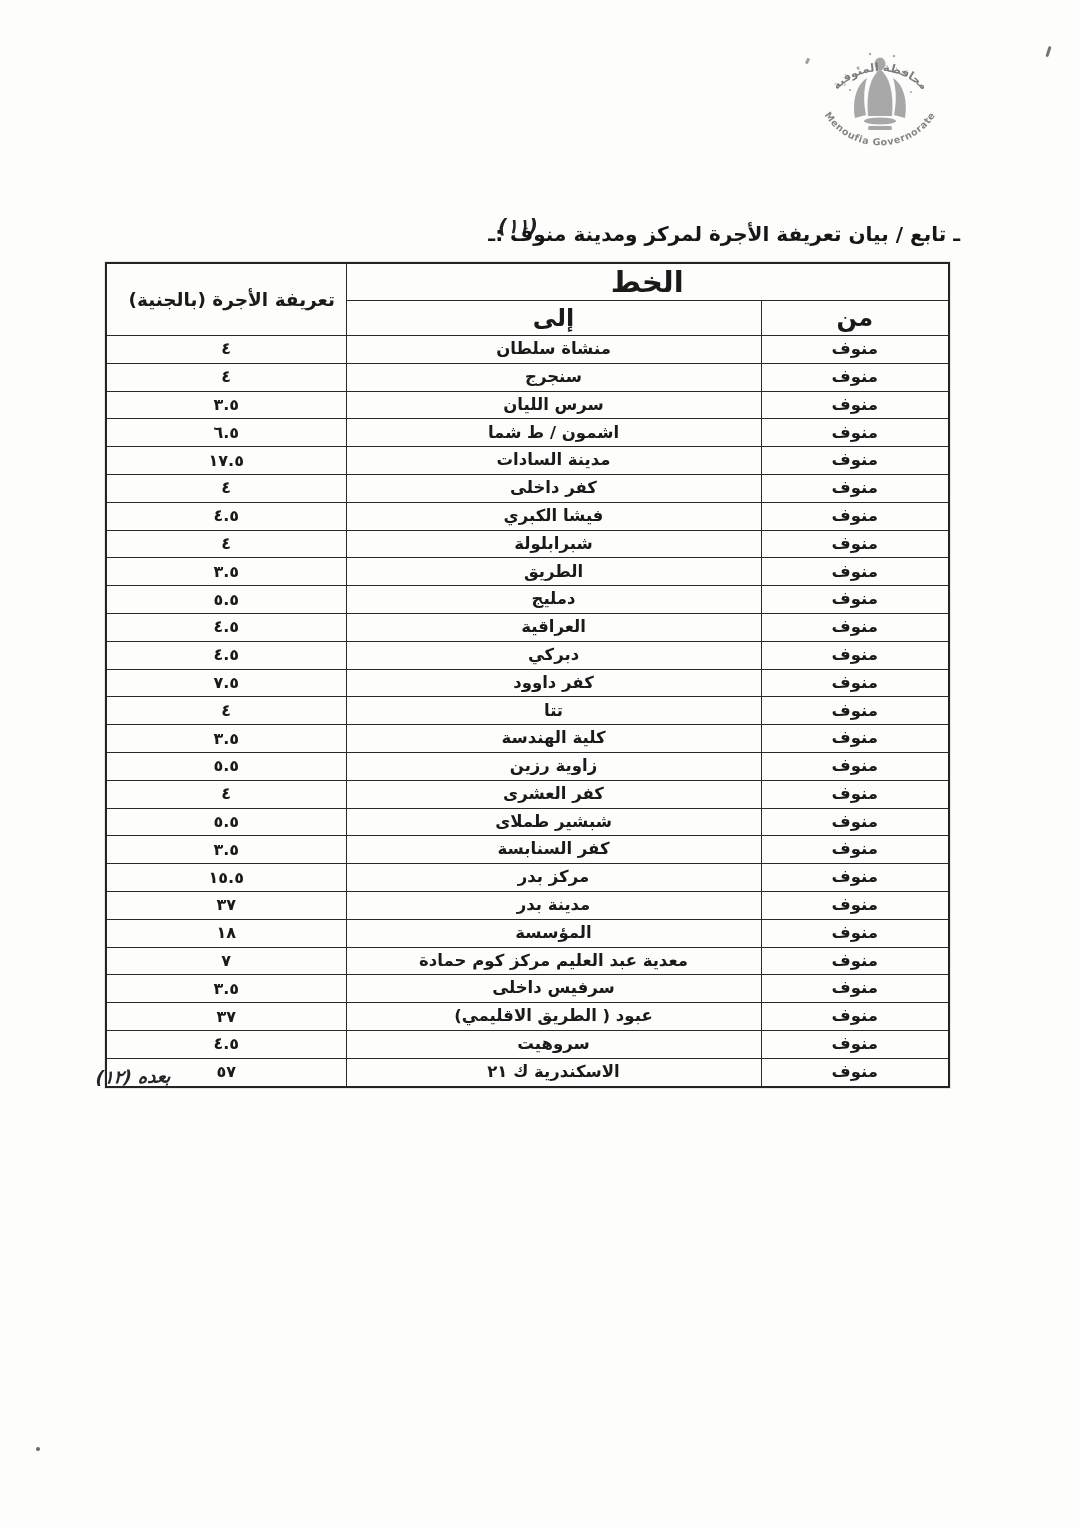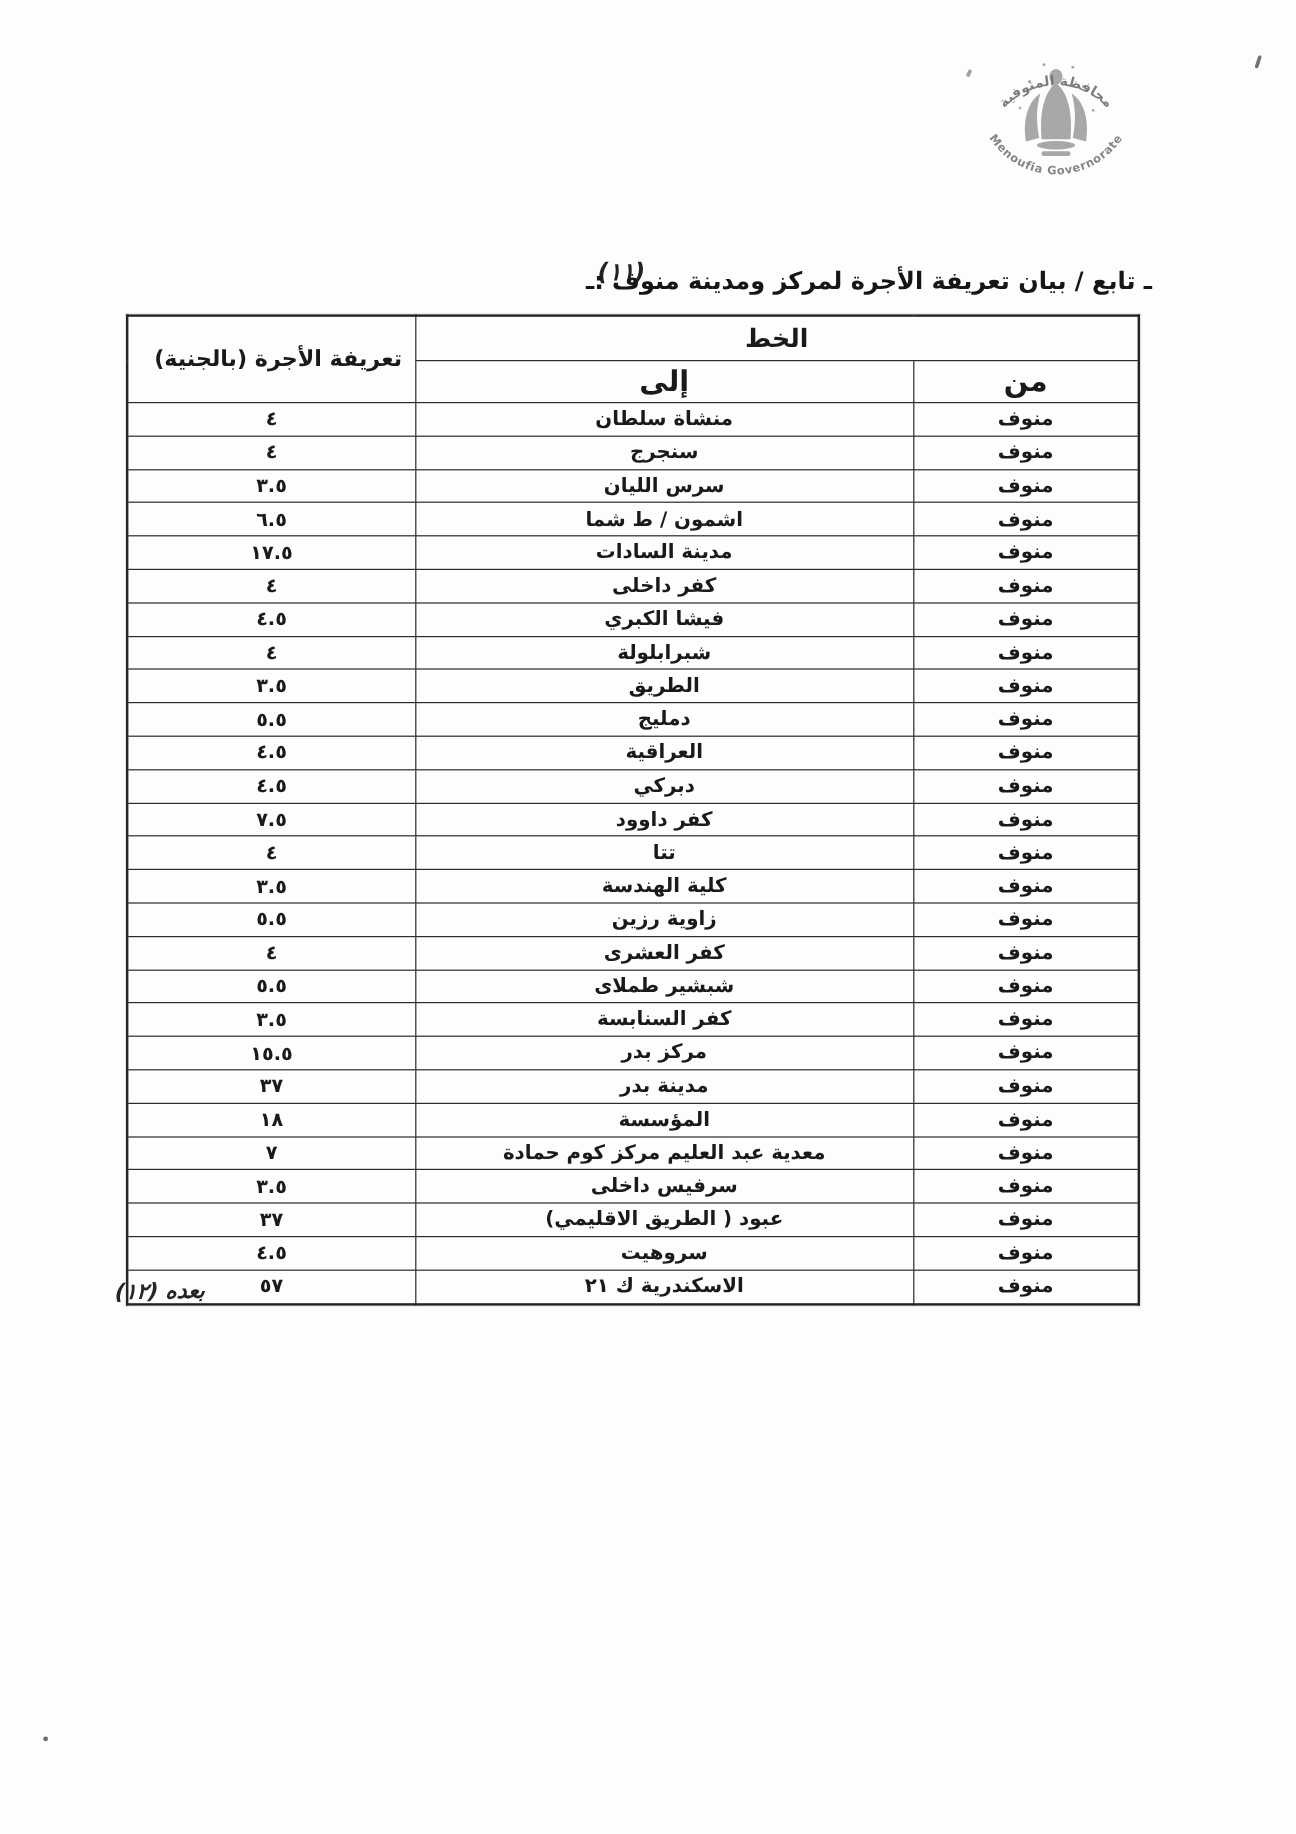"الخط" .fare-table .th-line { font-size: 21px -> 29px }
